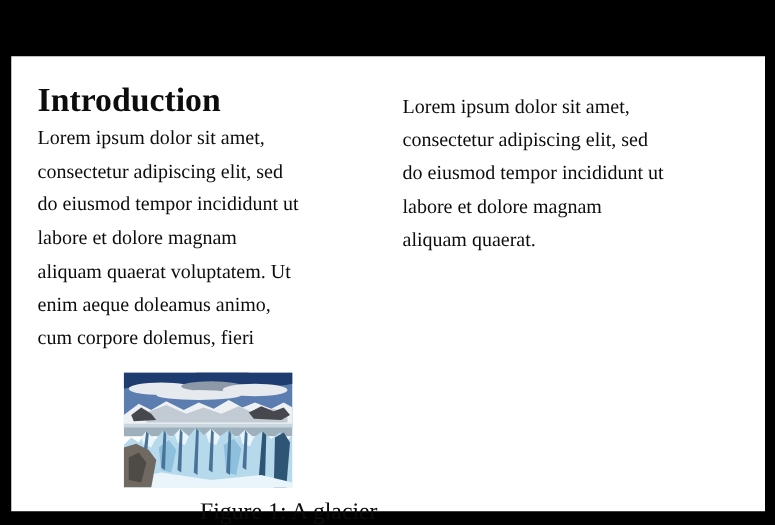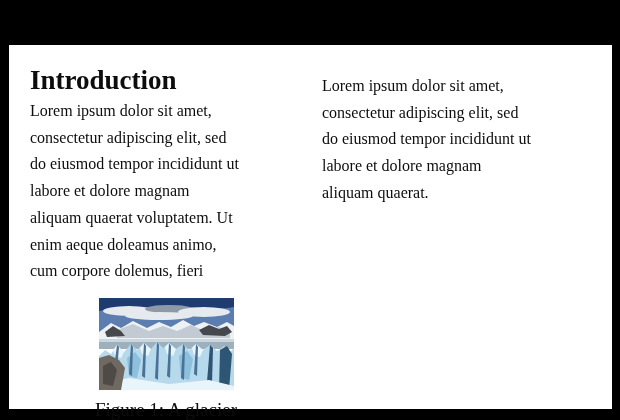"Figure 1: A glacier" .figure-glacier { text-align: none -> right }
